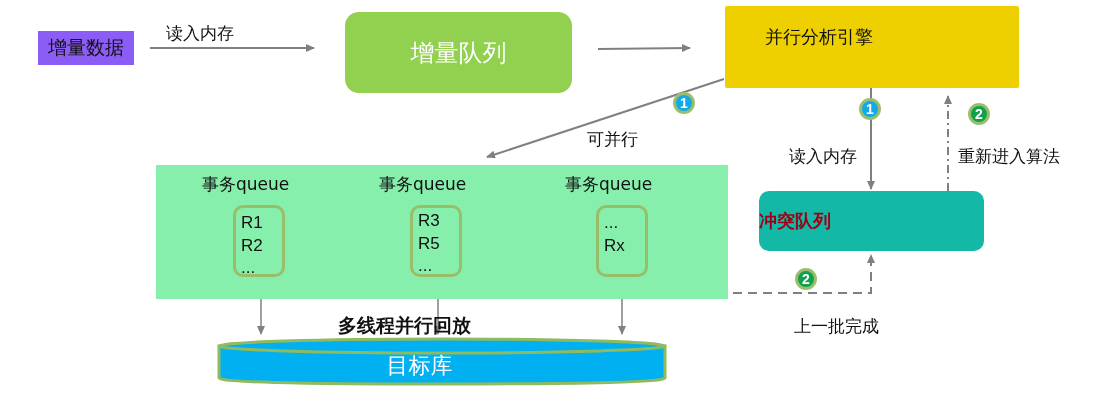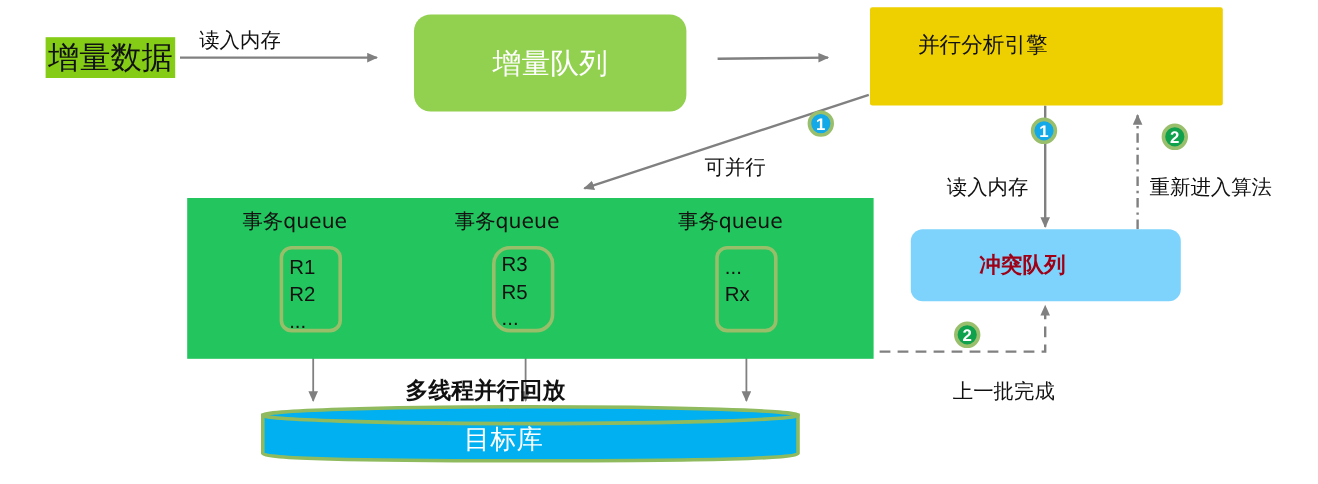"增量数据" #incr-data { background: #84cc16 -> #8b5cf6; font-size: 26px -> 19px; width: 108px -> 96px }
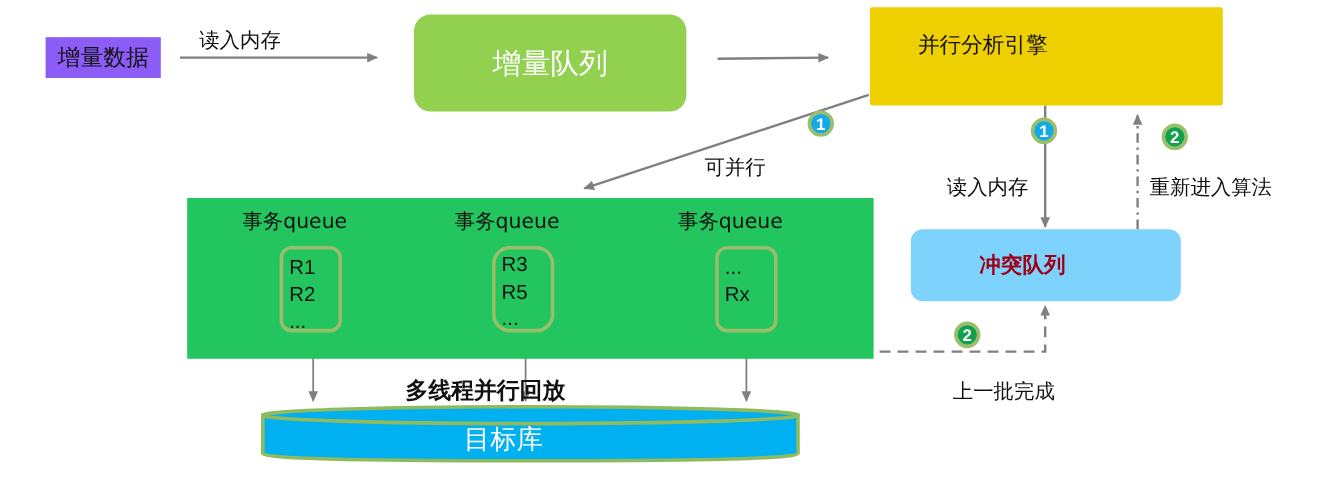"事务queue" #txn-area { background: #22c55e -> #86efac }
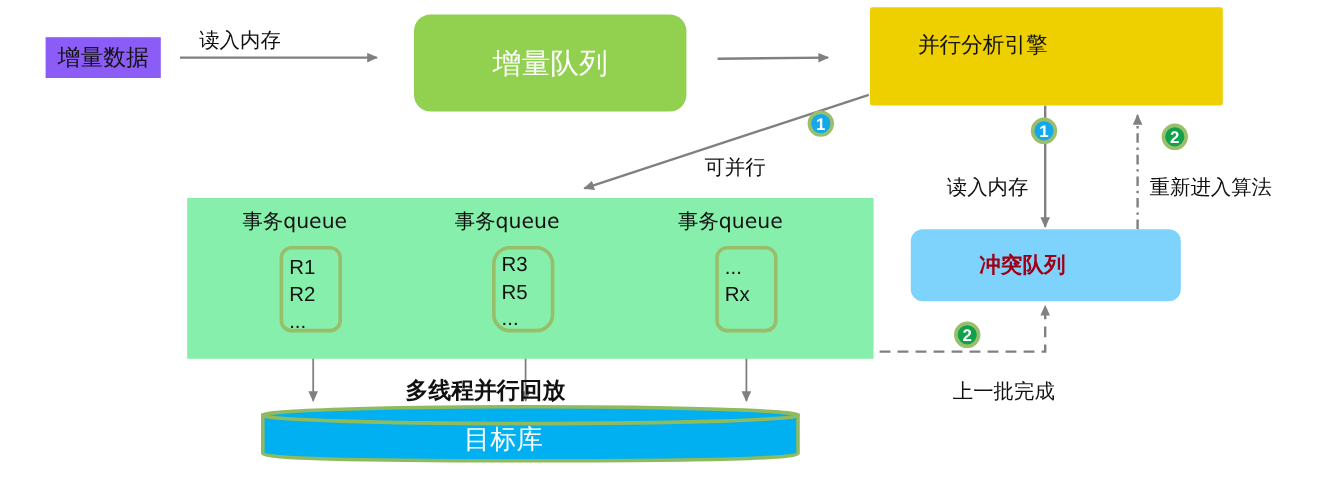"R3" div.qbox { border-radius: 15px -> none }
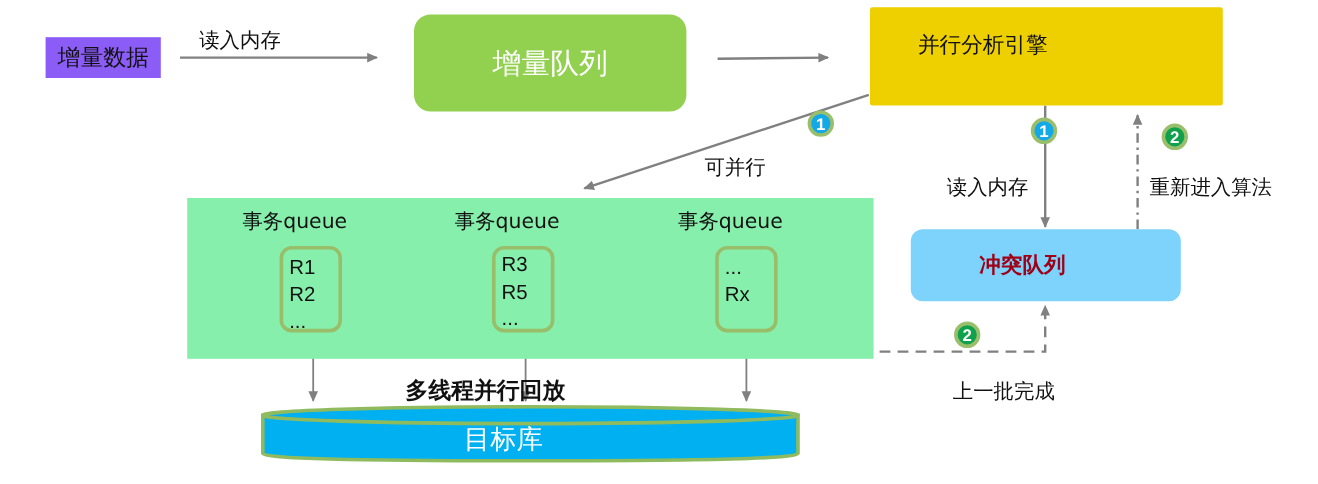"冲突队列" #conflict { background: #7dd3fc -> #14b8a6; padding-left: 57px -> none }
